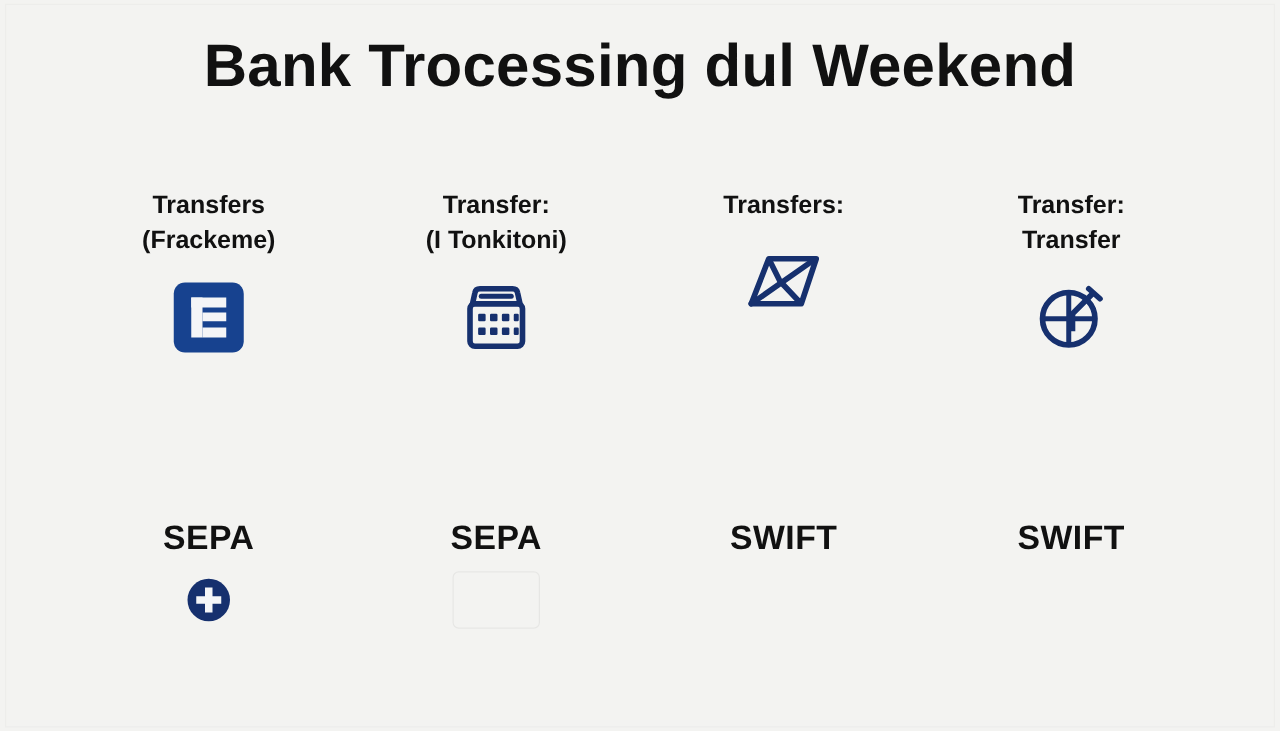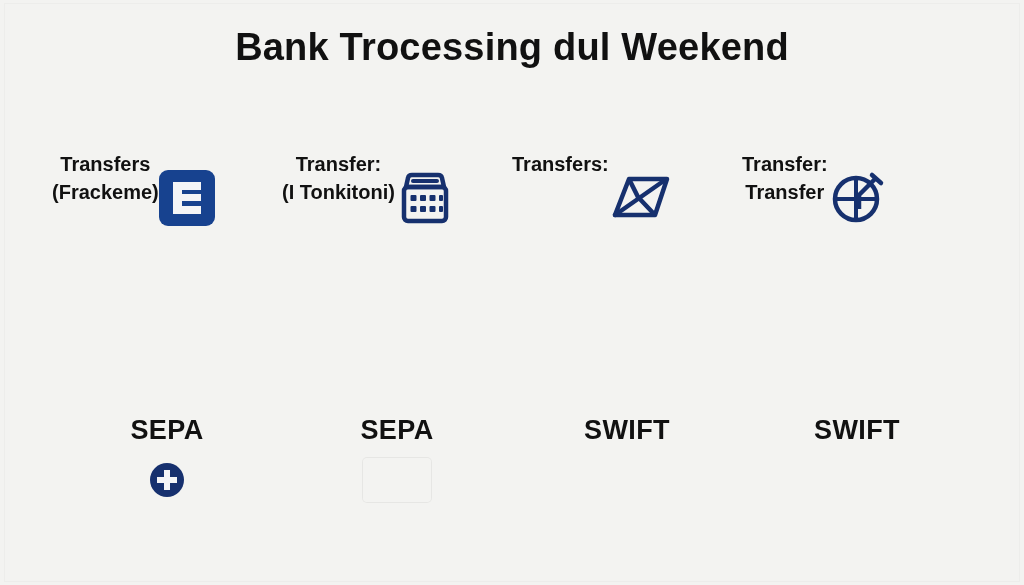"Bank Trocessing dul Weekend" .title { font-size: 38px -> 48px }
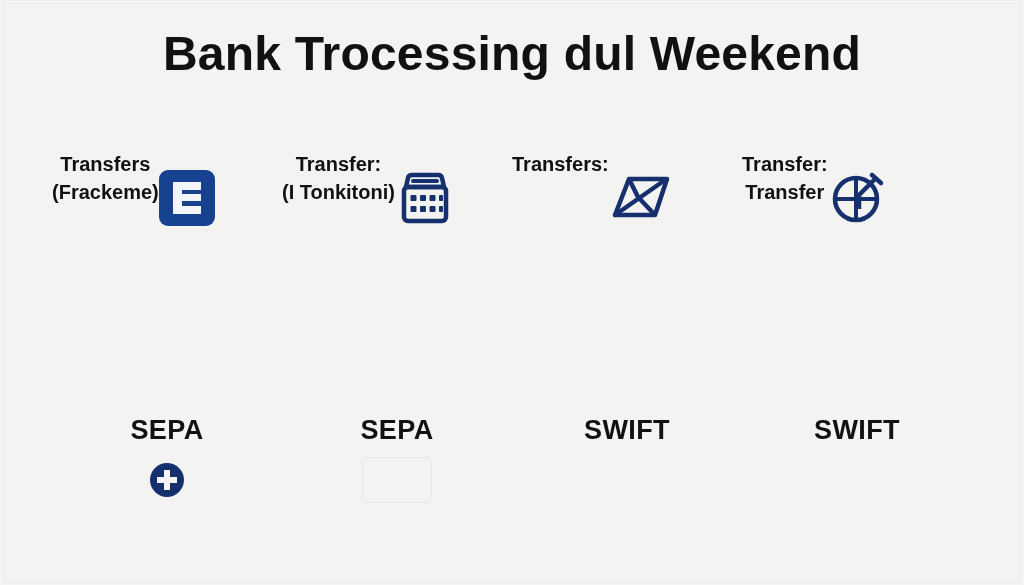"Transfers" .column { align-items: none -> center; flex-direction: row -> column }
